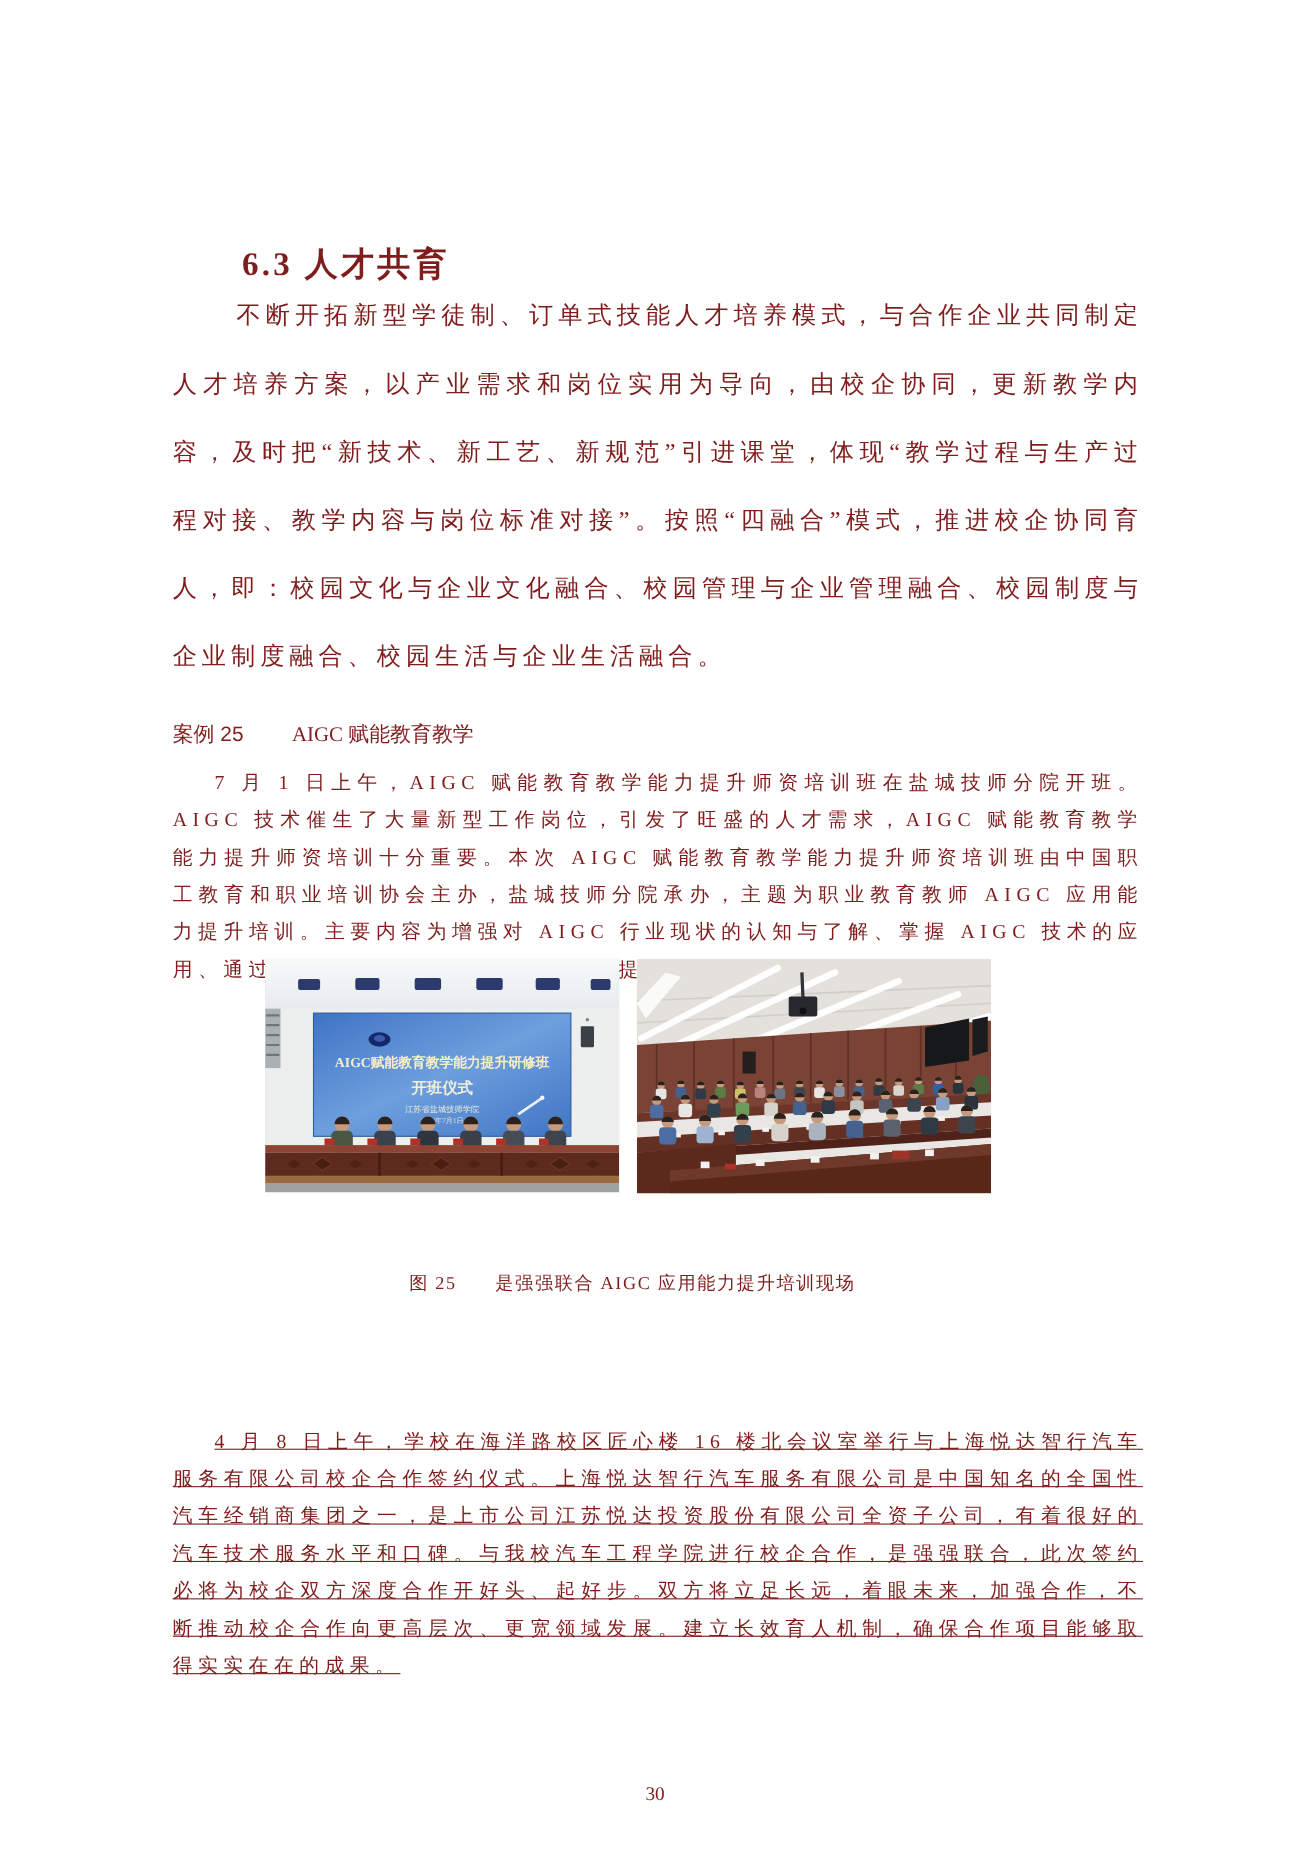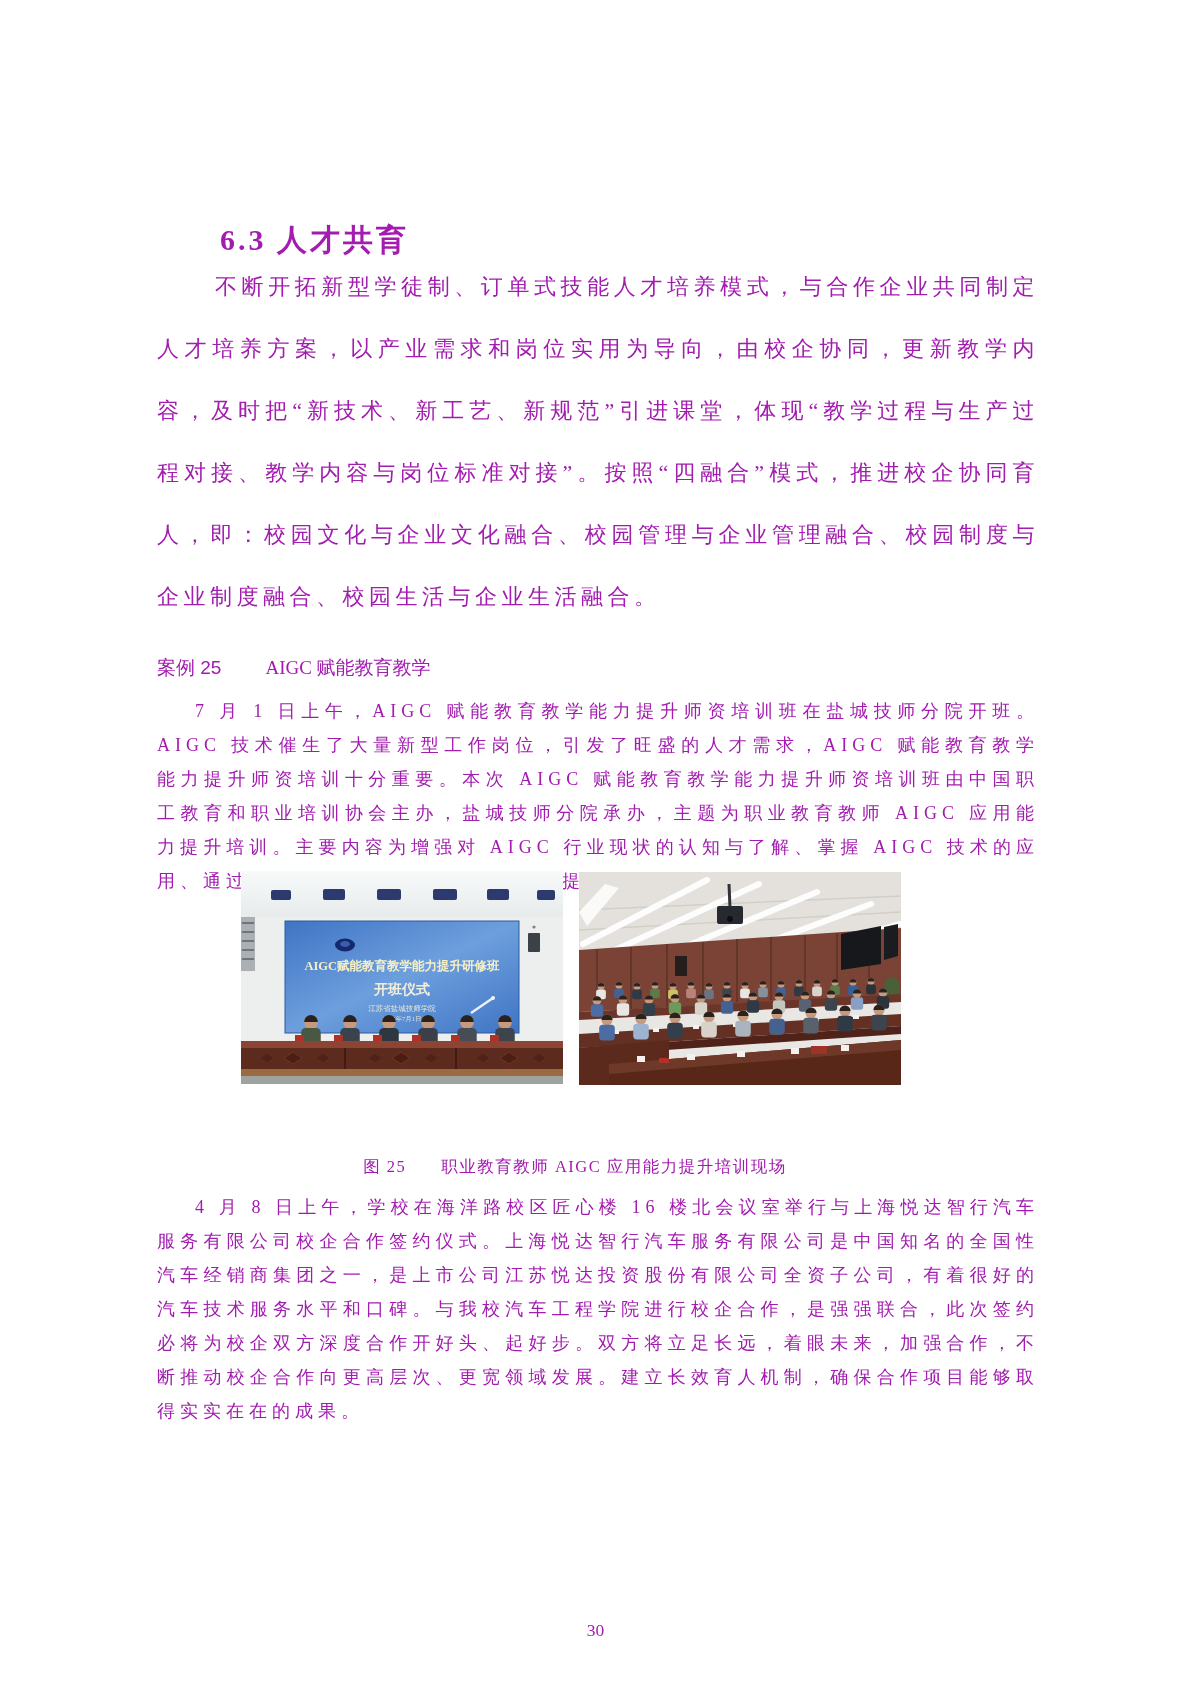"6.3 人才共育" .page { color: #a21caf -> #7f1d1d }
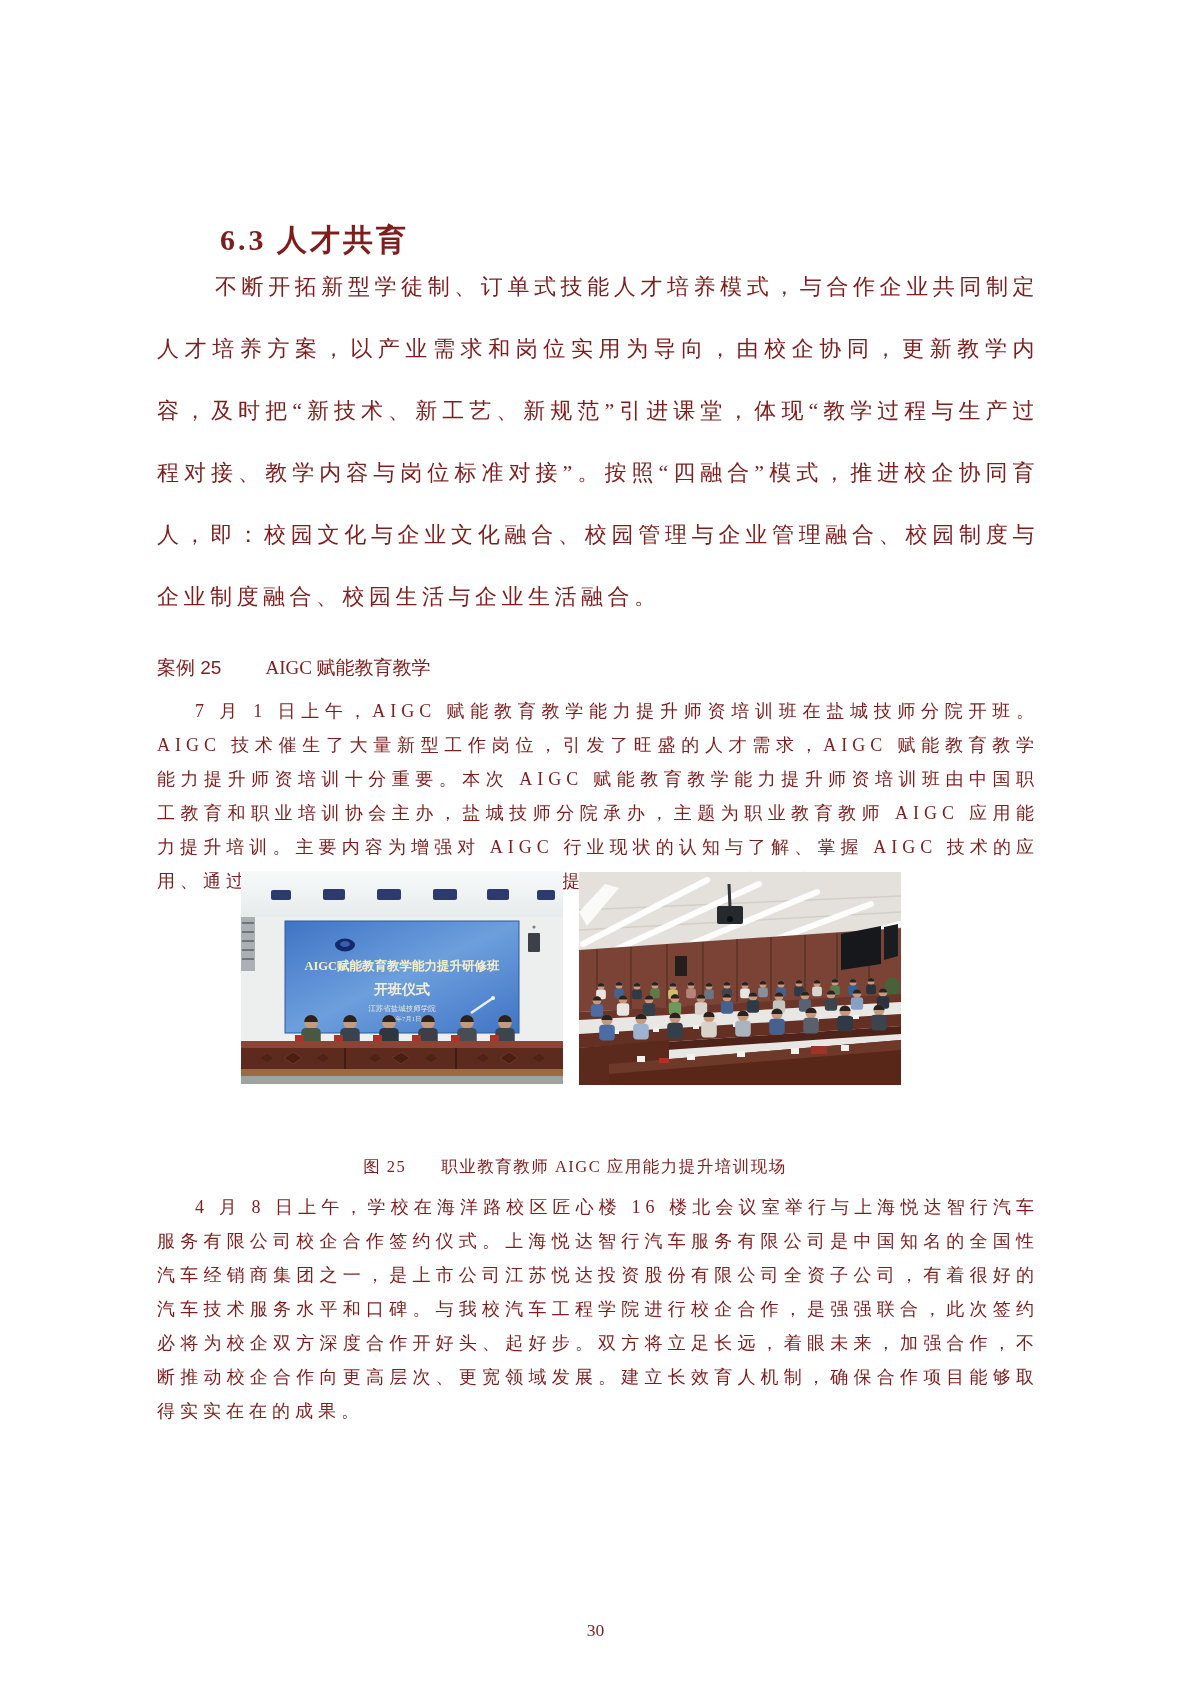"职业教育教师 AIGC 应用能力提升培训现场" span.fig-text { text: 职业教育教师 -> 是强强联合 }
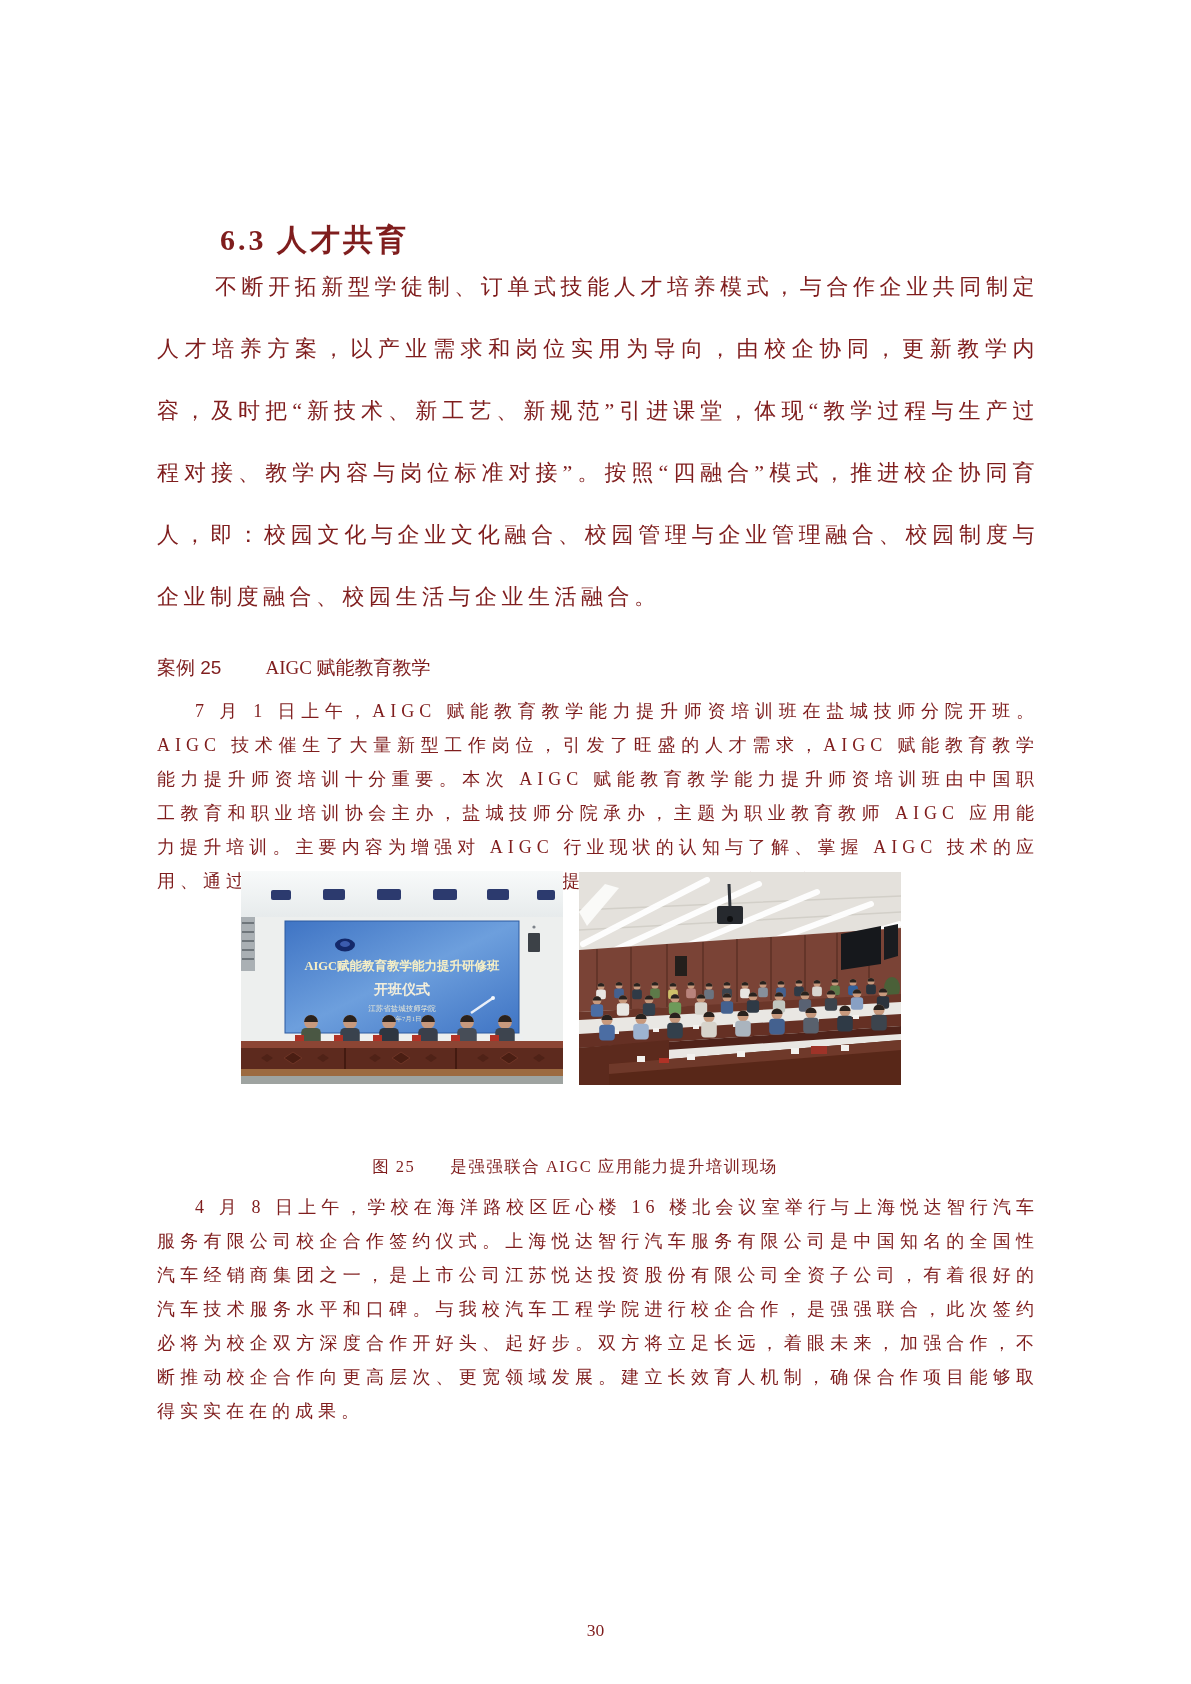"4 月 8 日上午，学校在海洋路校区匠心楼 16" .c26-body { text-decoration: none -> underline; top: 1190px -> 1293px }
